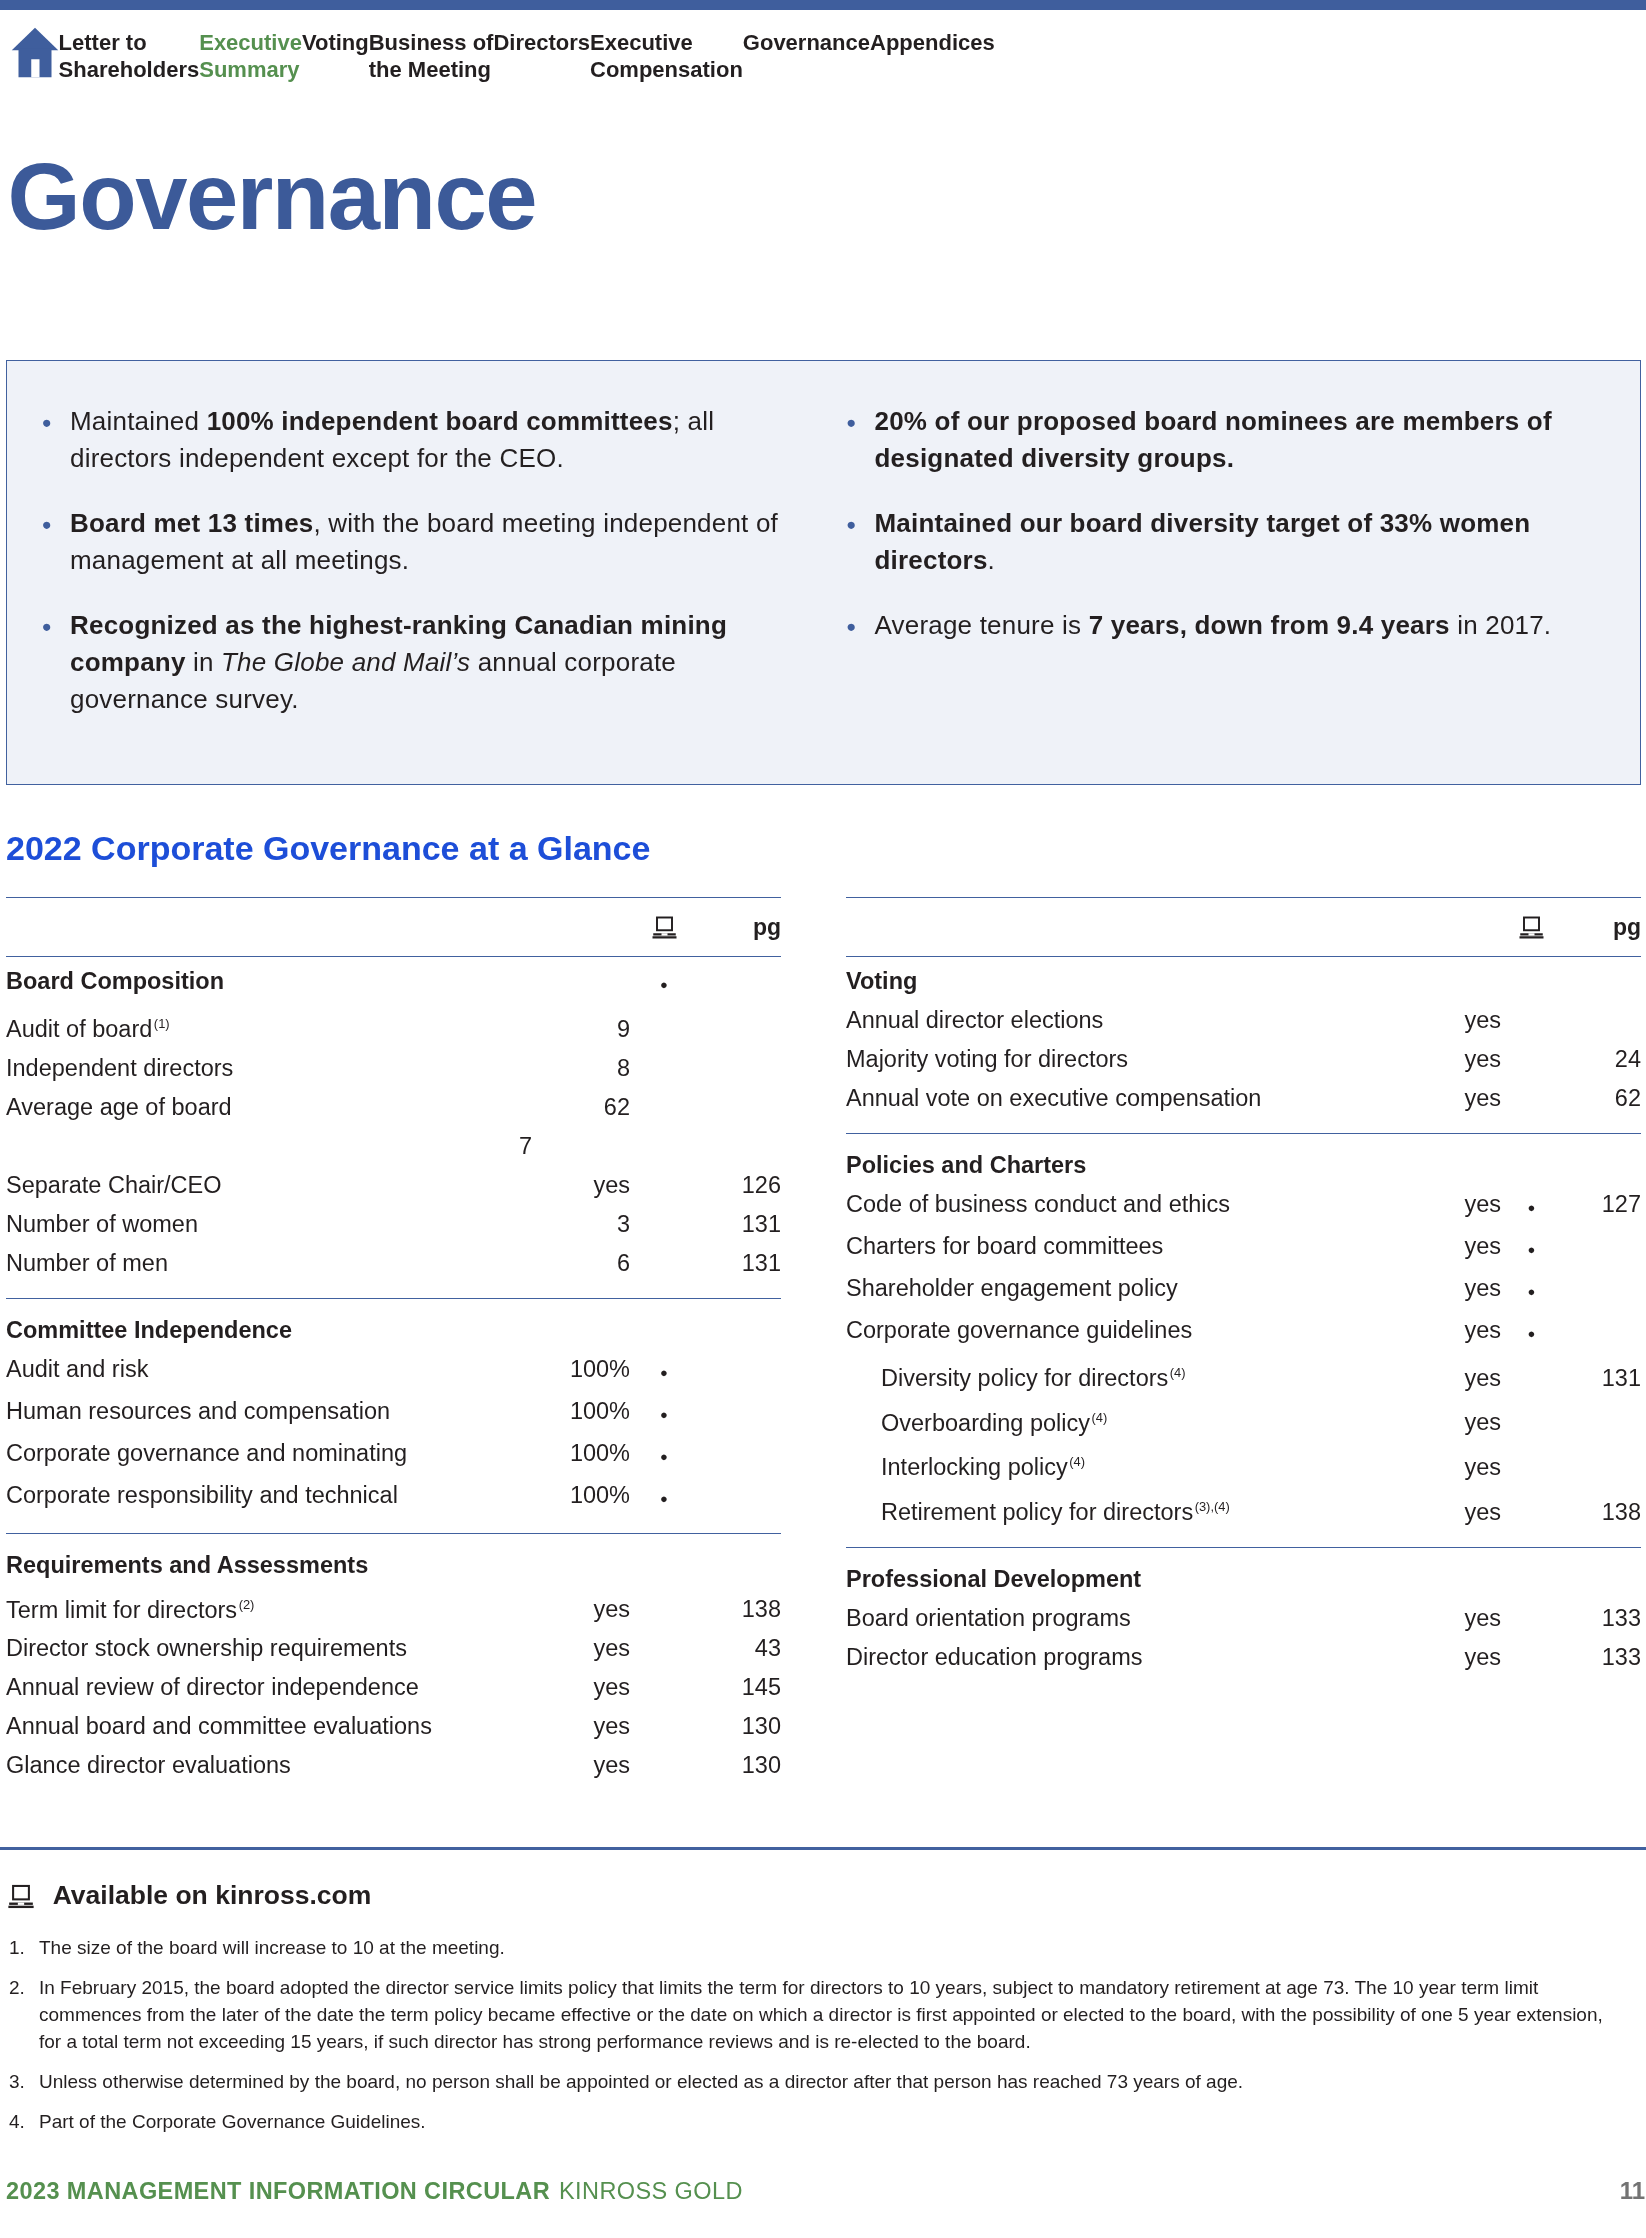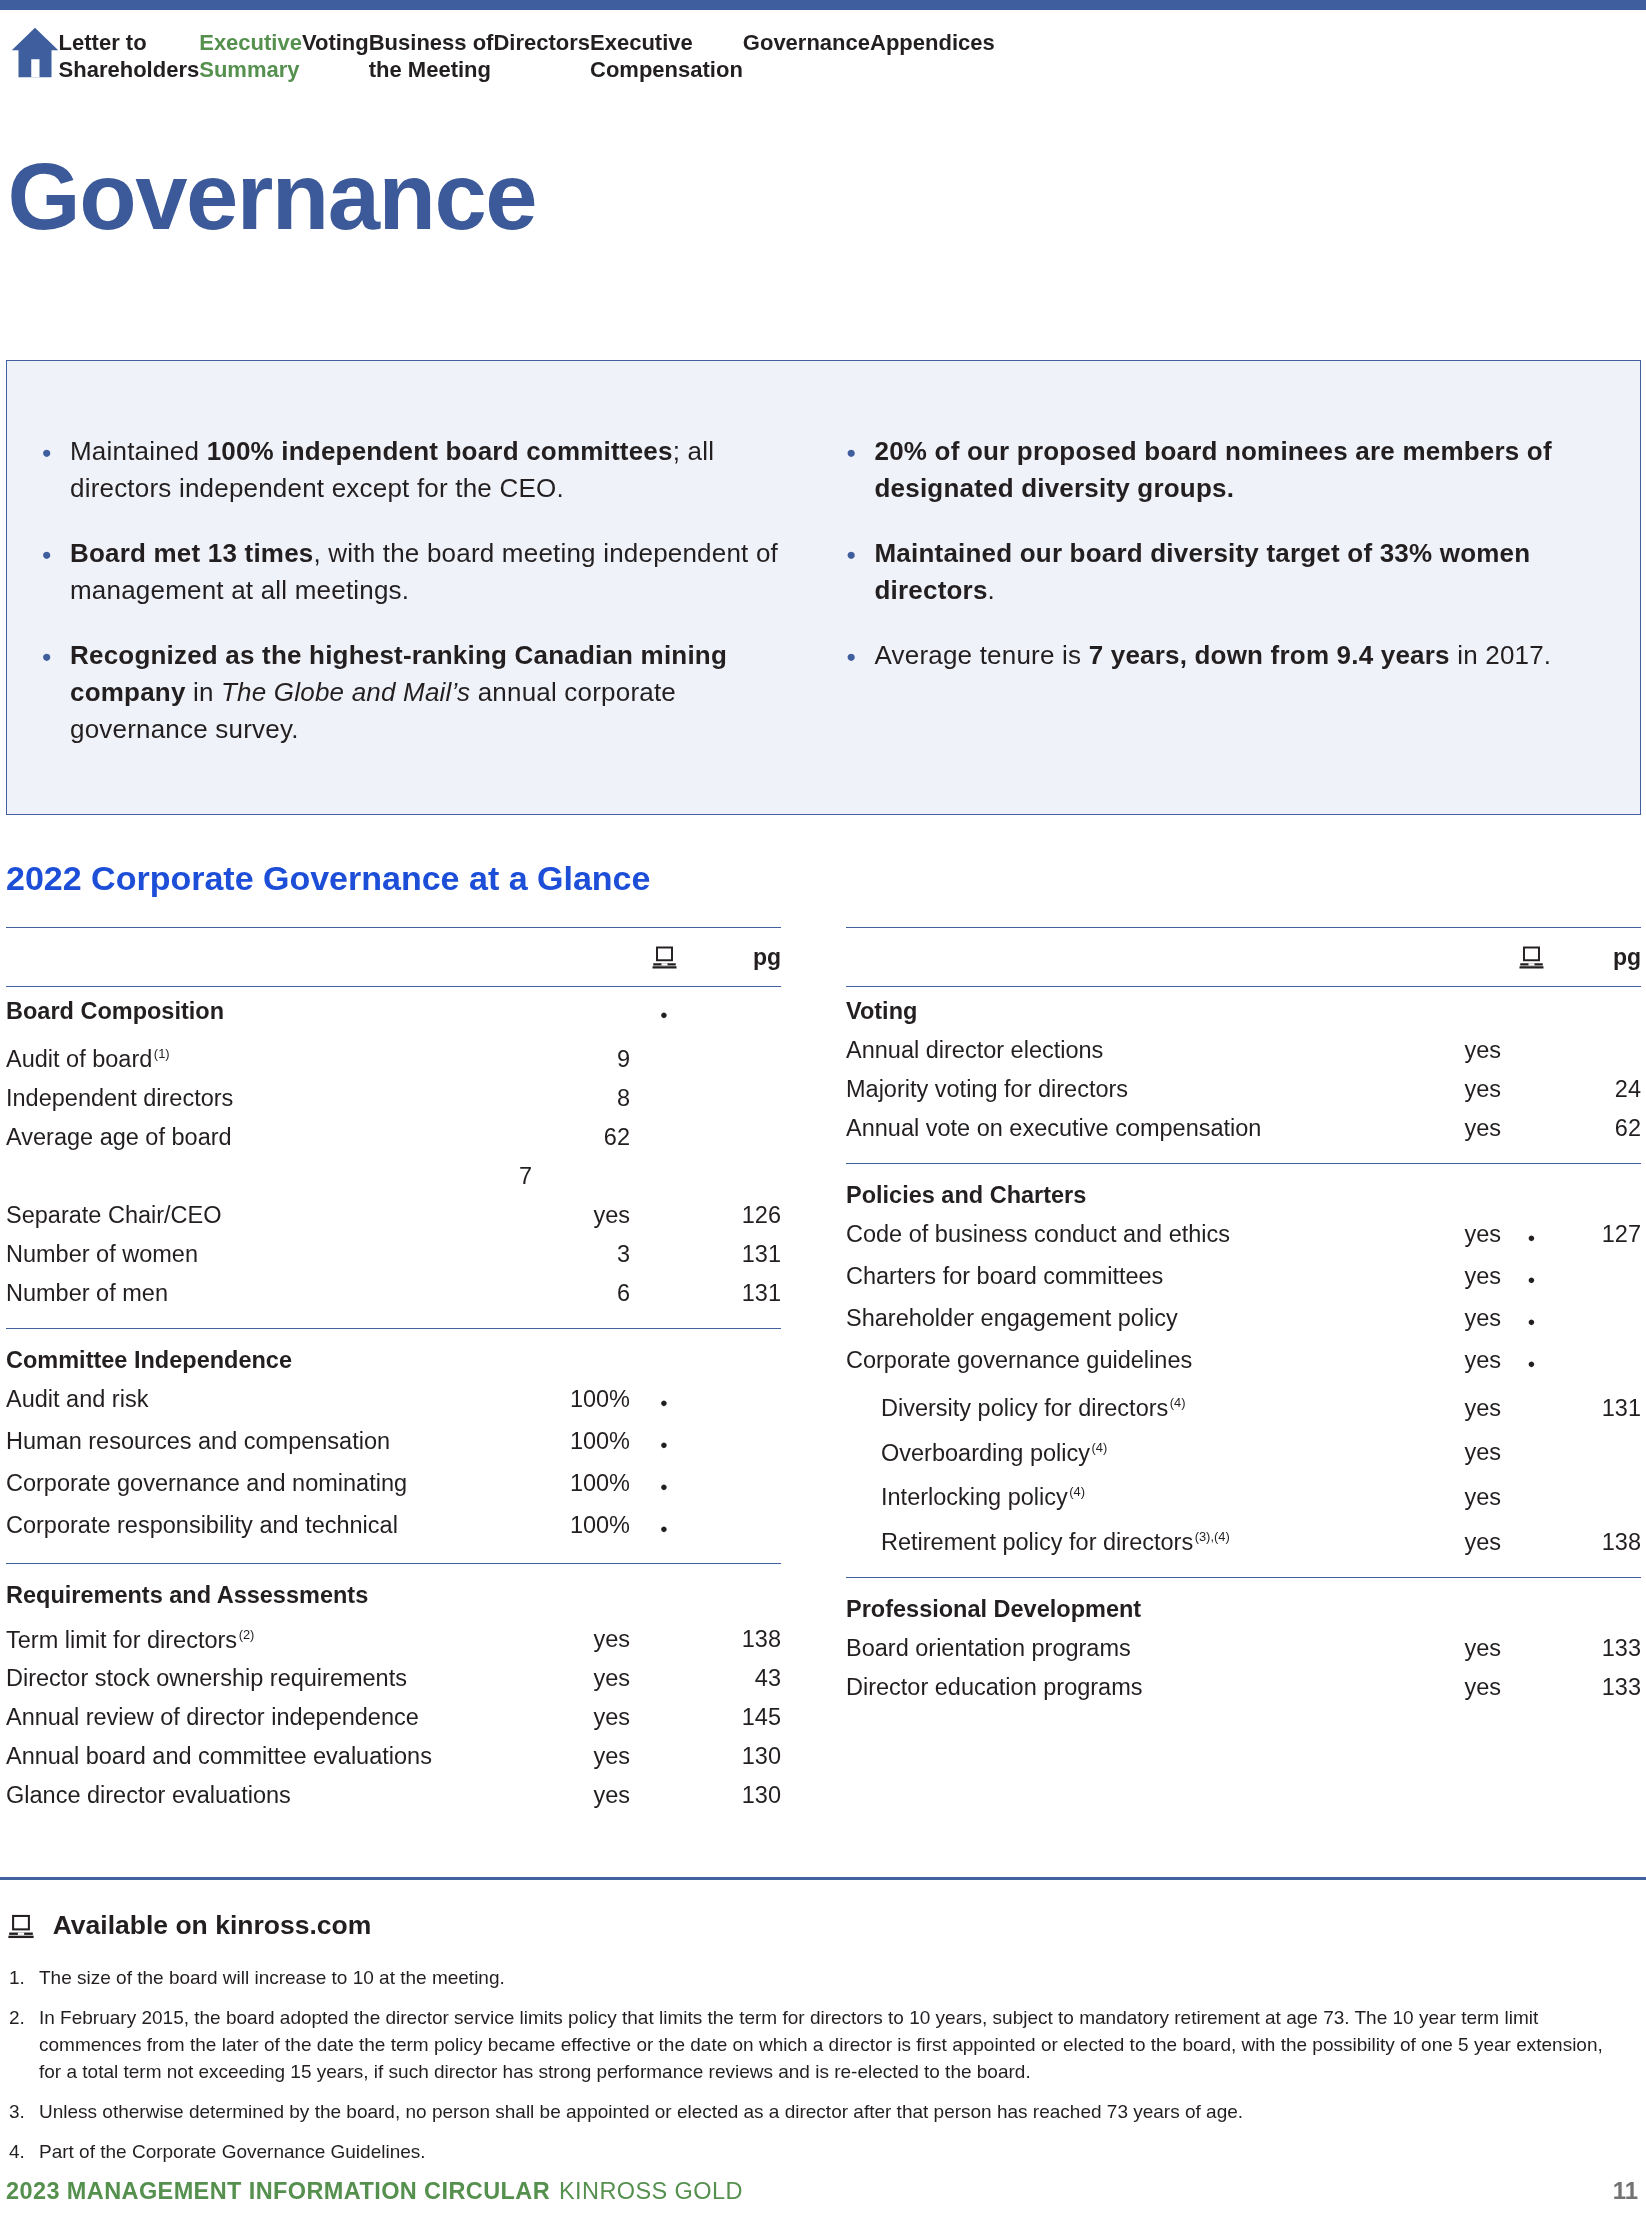"Maintained 100% independent board" .hl-col { margin-top: 30px -> none }
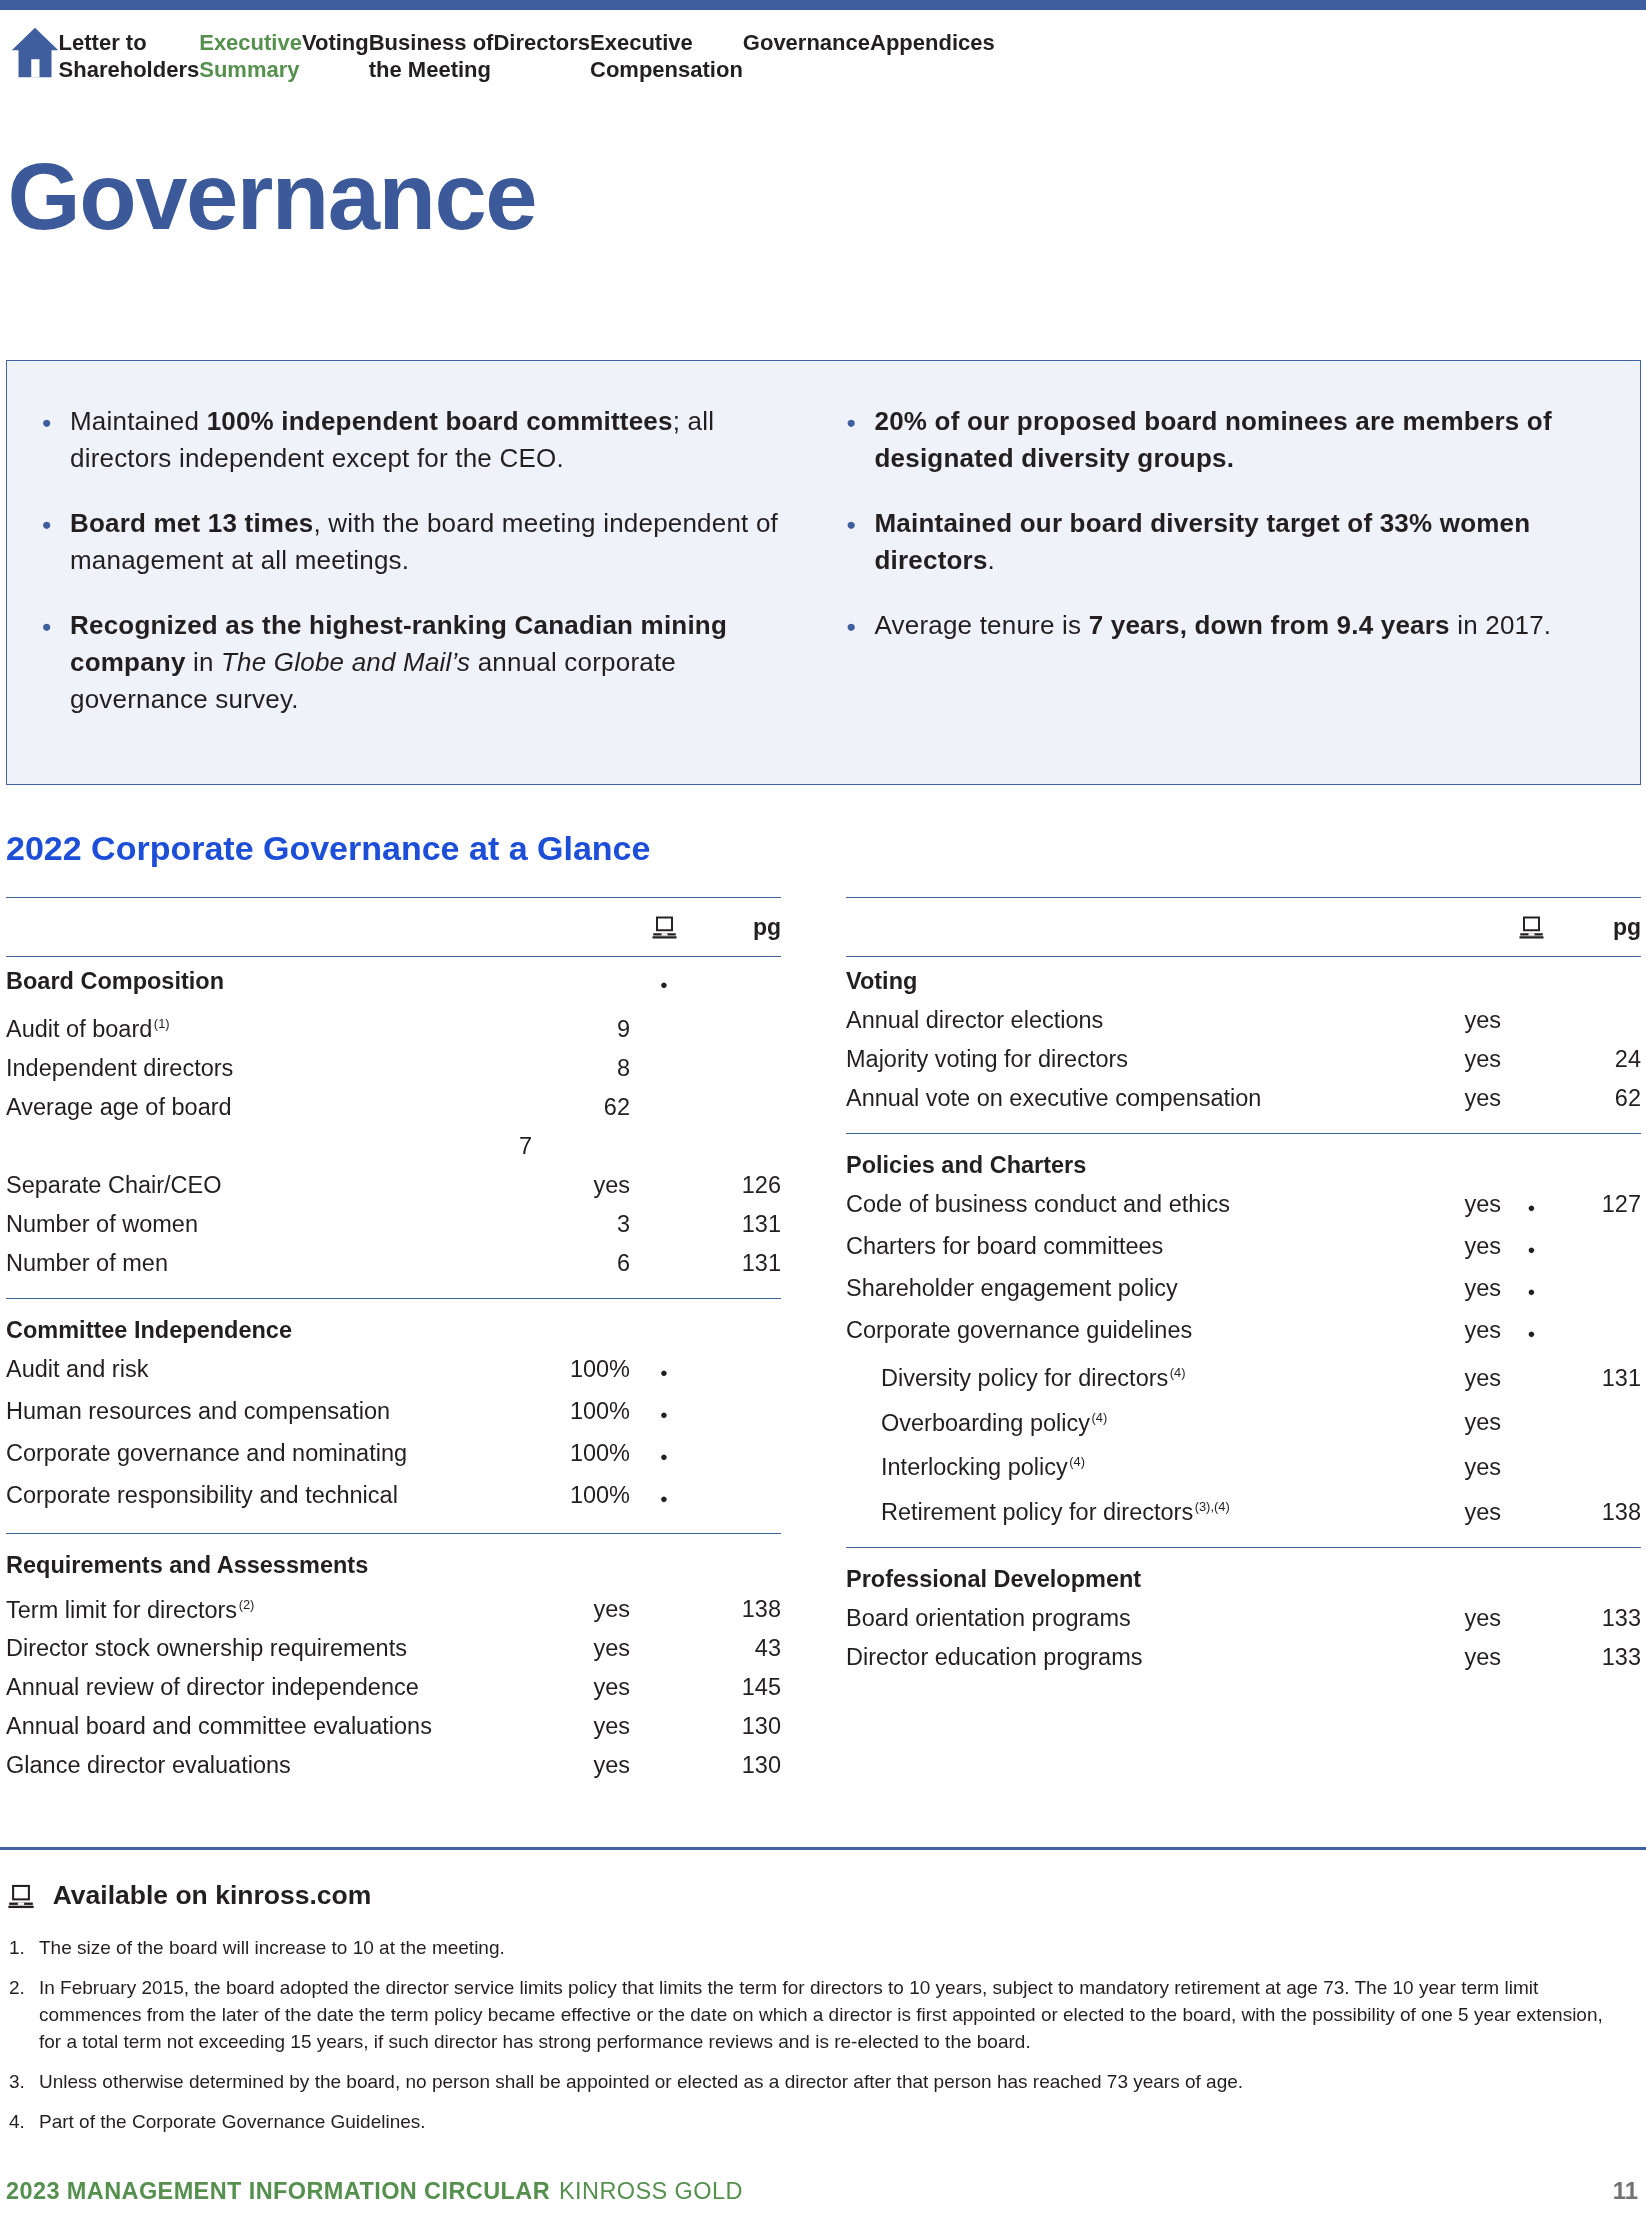"2023 MANAGEMENT INFORMATION CIRCULAR" footer { right: 9px -> 2px }
